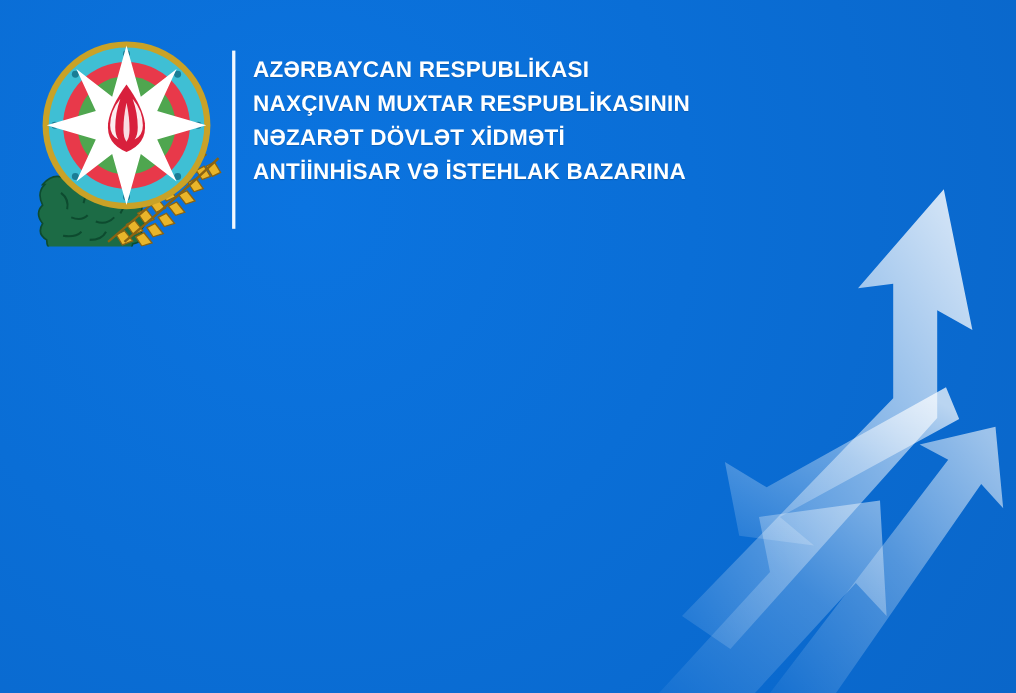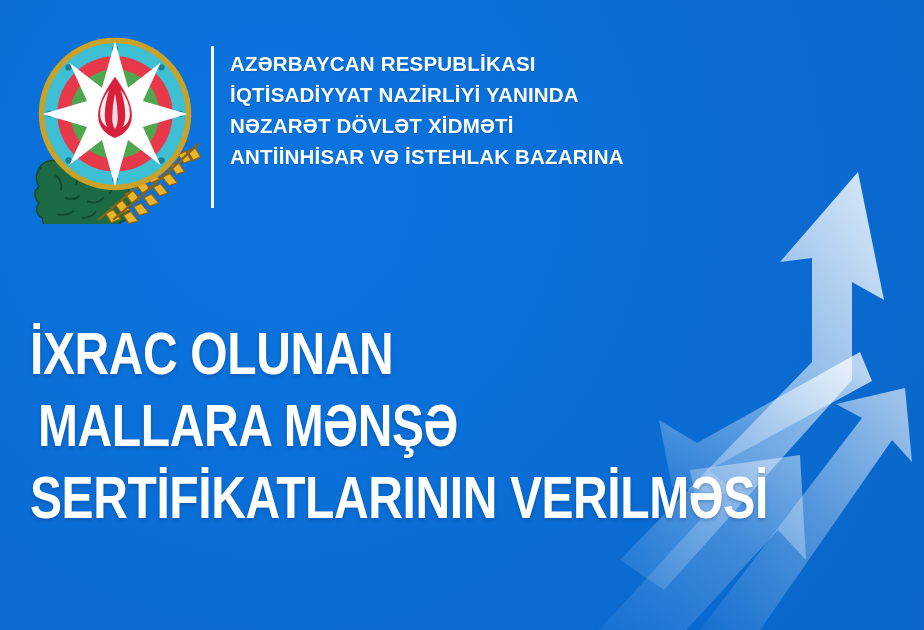"NAXÇIVAN MUXTAR RESPUBLİKASININ" span.ln { html: none -> <span>NAXÇIVAN MUXTAR RESPUBLİKASININ</span> }
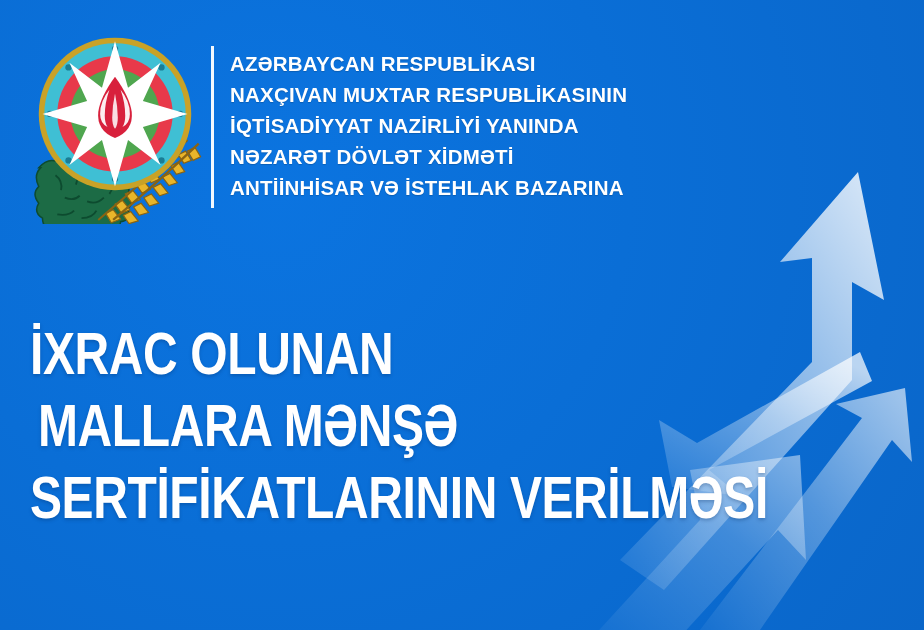"İQTİSADİYYAT NAZİRLİYİ YANINDA" span.ln { html: <span>İQTİSADİYYAT NAZİRLİYİ YANINDA</span> -> none }
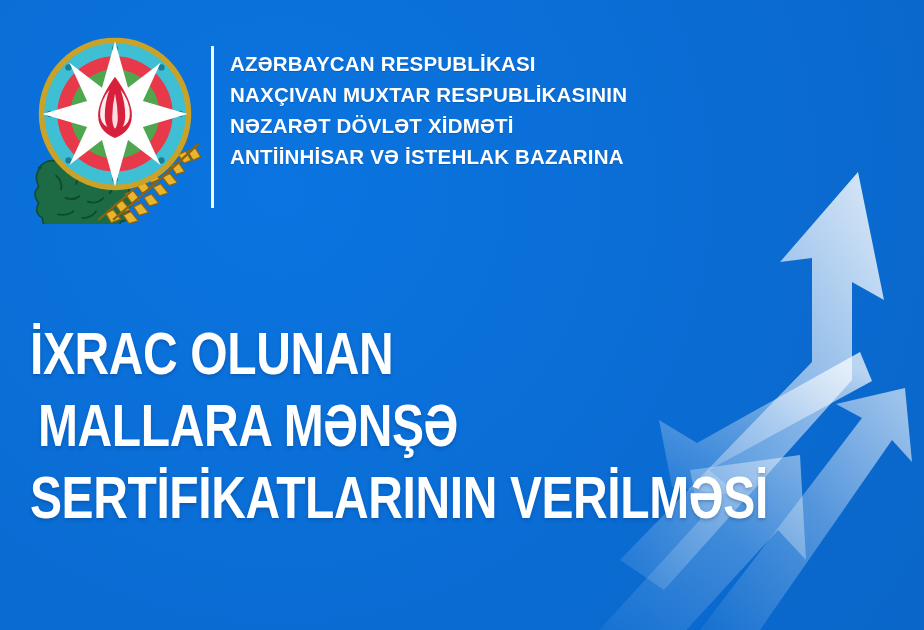"İXRAC OLUNAN" div { html: <div> <span>İXRAC OLUNAN</span> <span>MALLARA MƏNŞƏ</span> <span>SERTİFİKATLARININ VERİLMƏSİ</span> </div> -> none }
